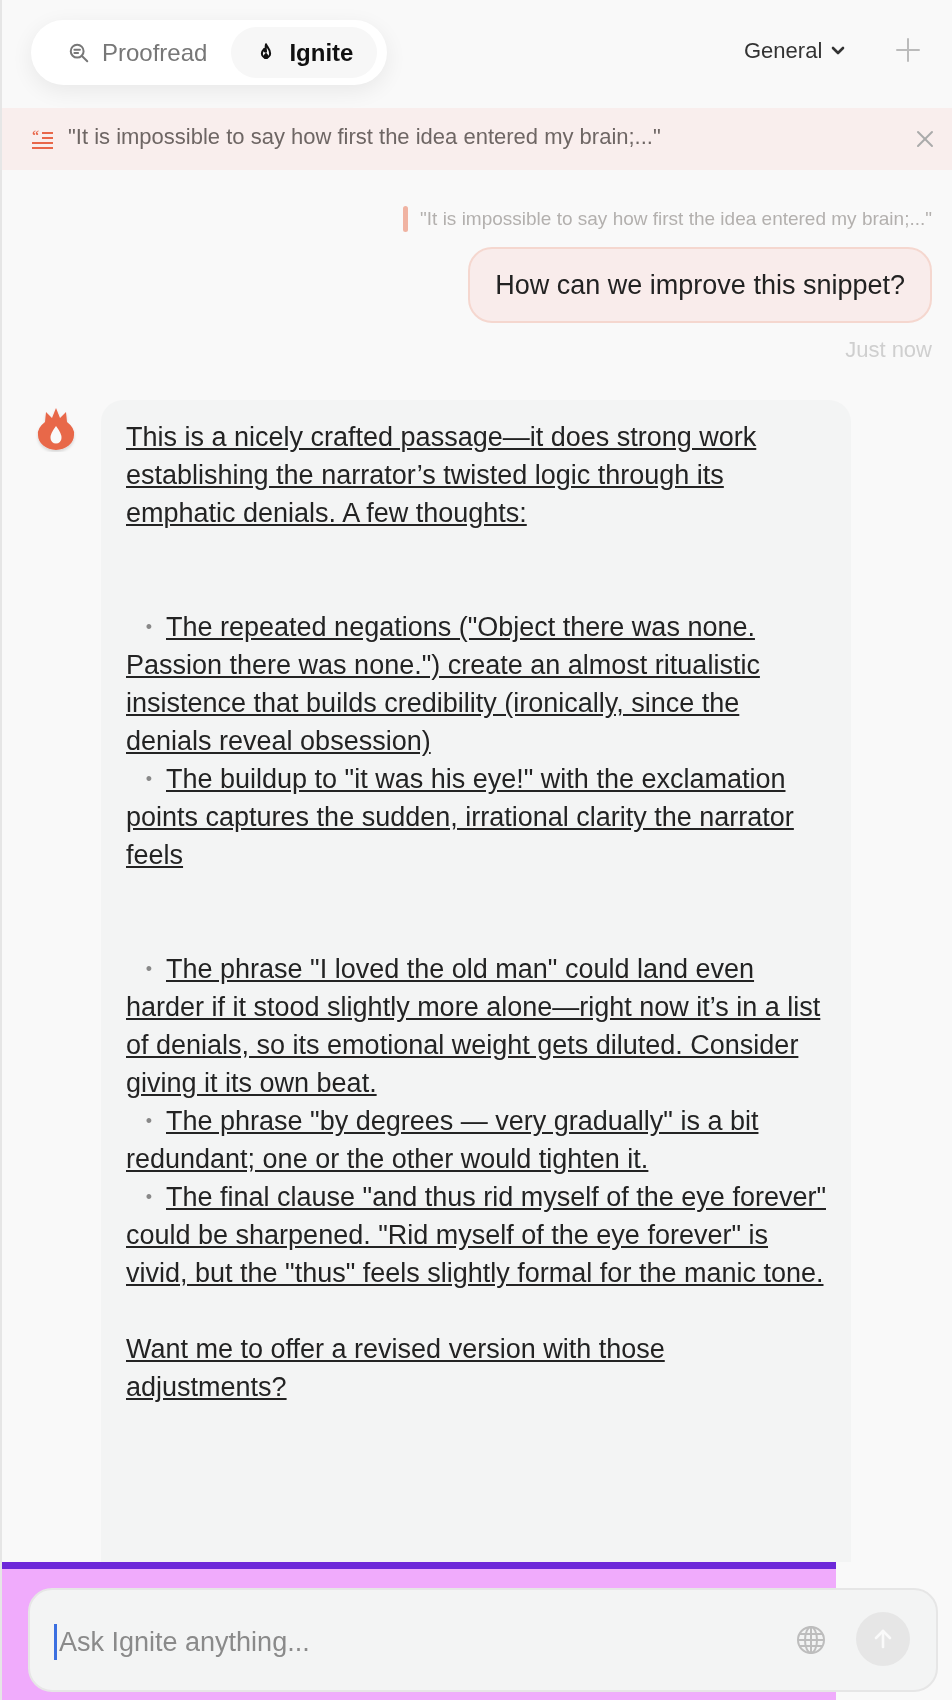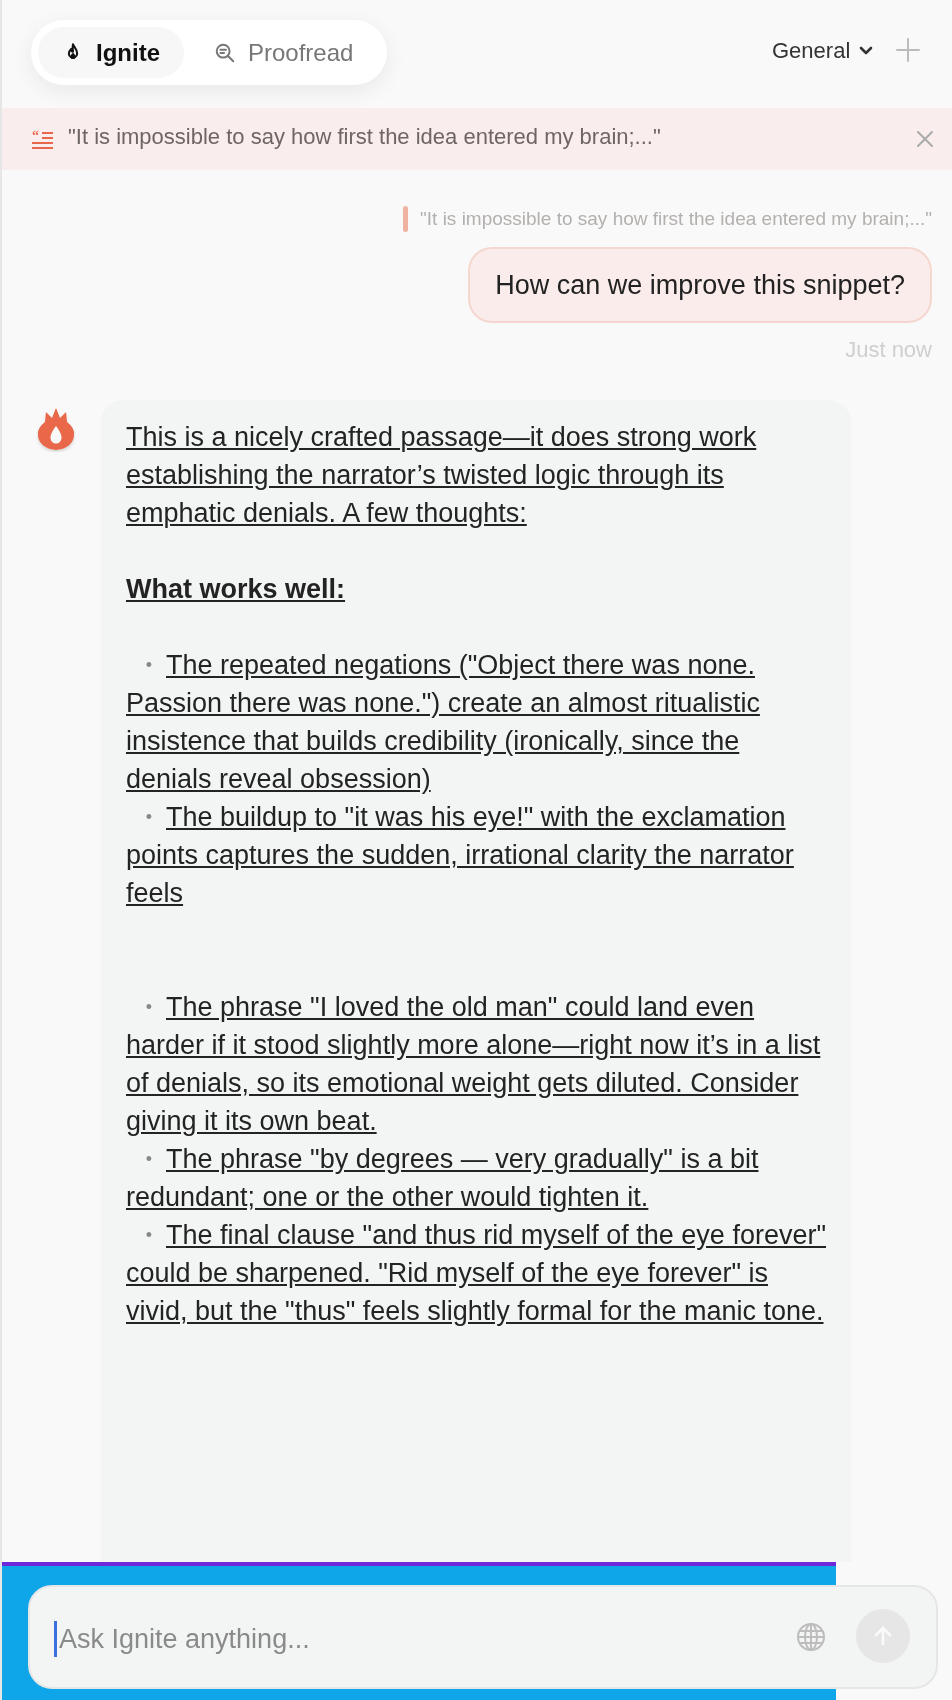"Ignite" div.mode-tab { order: before "Proofread" -> after "Proofread" }
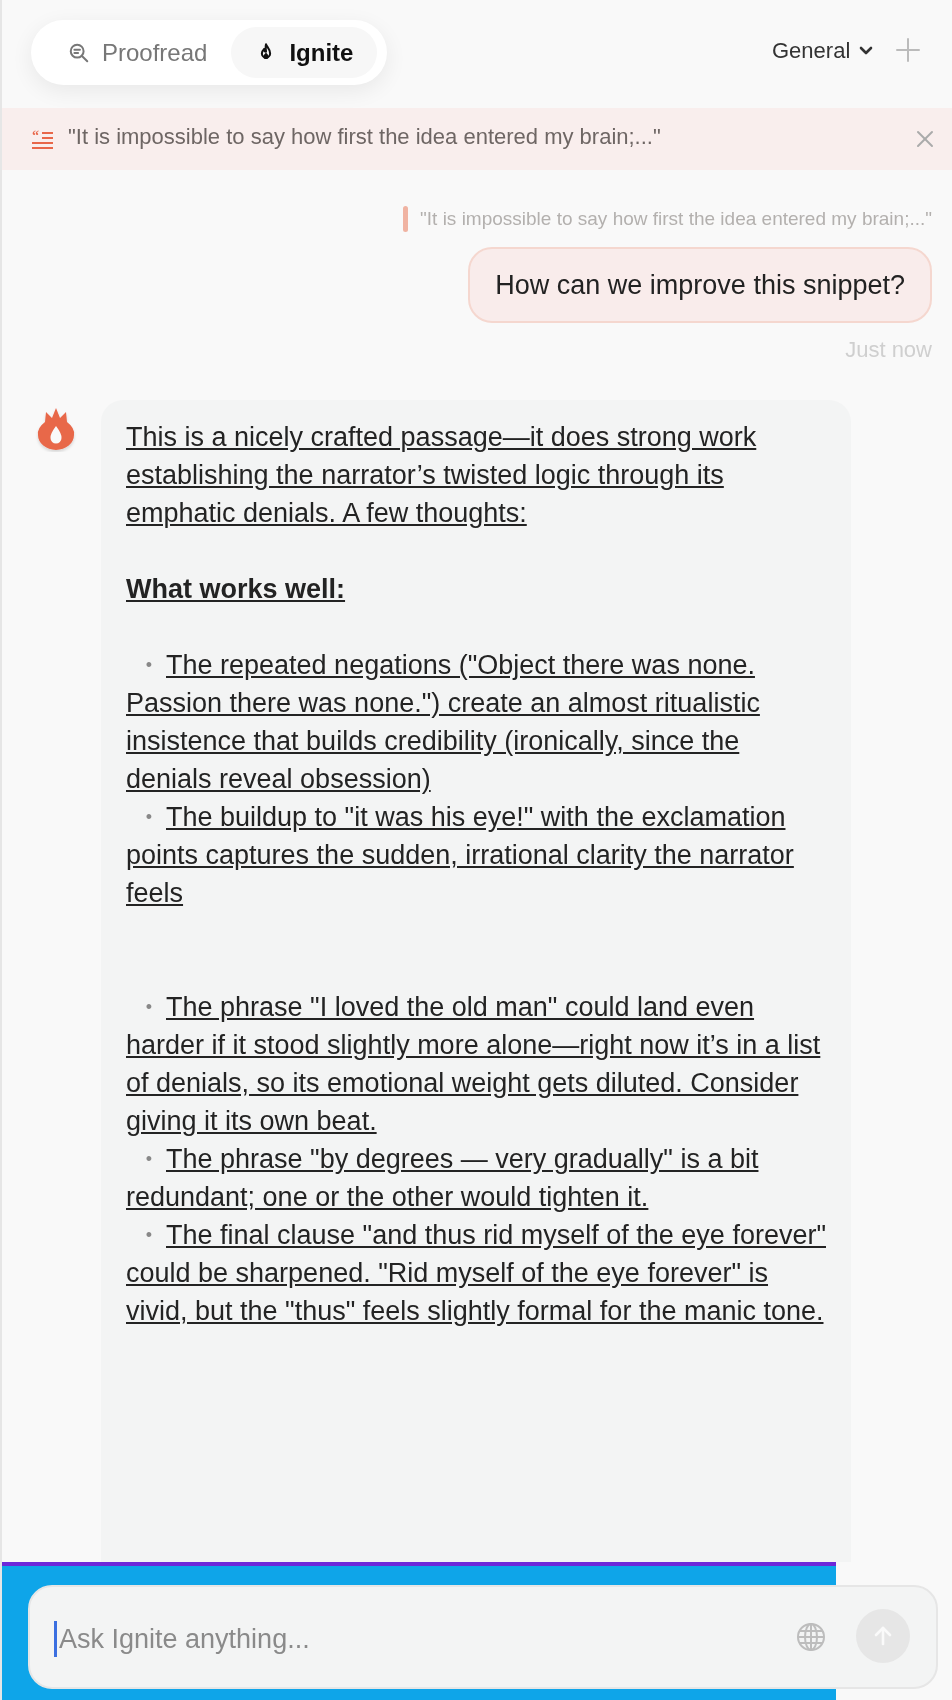"General" .category-select { left: 770px -> 742px }
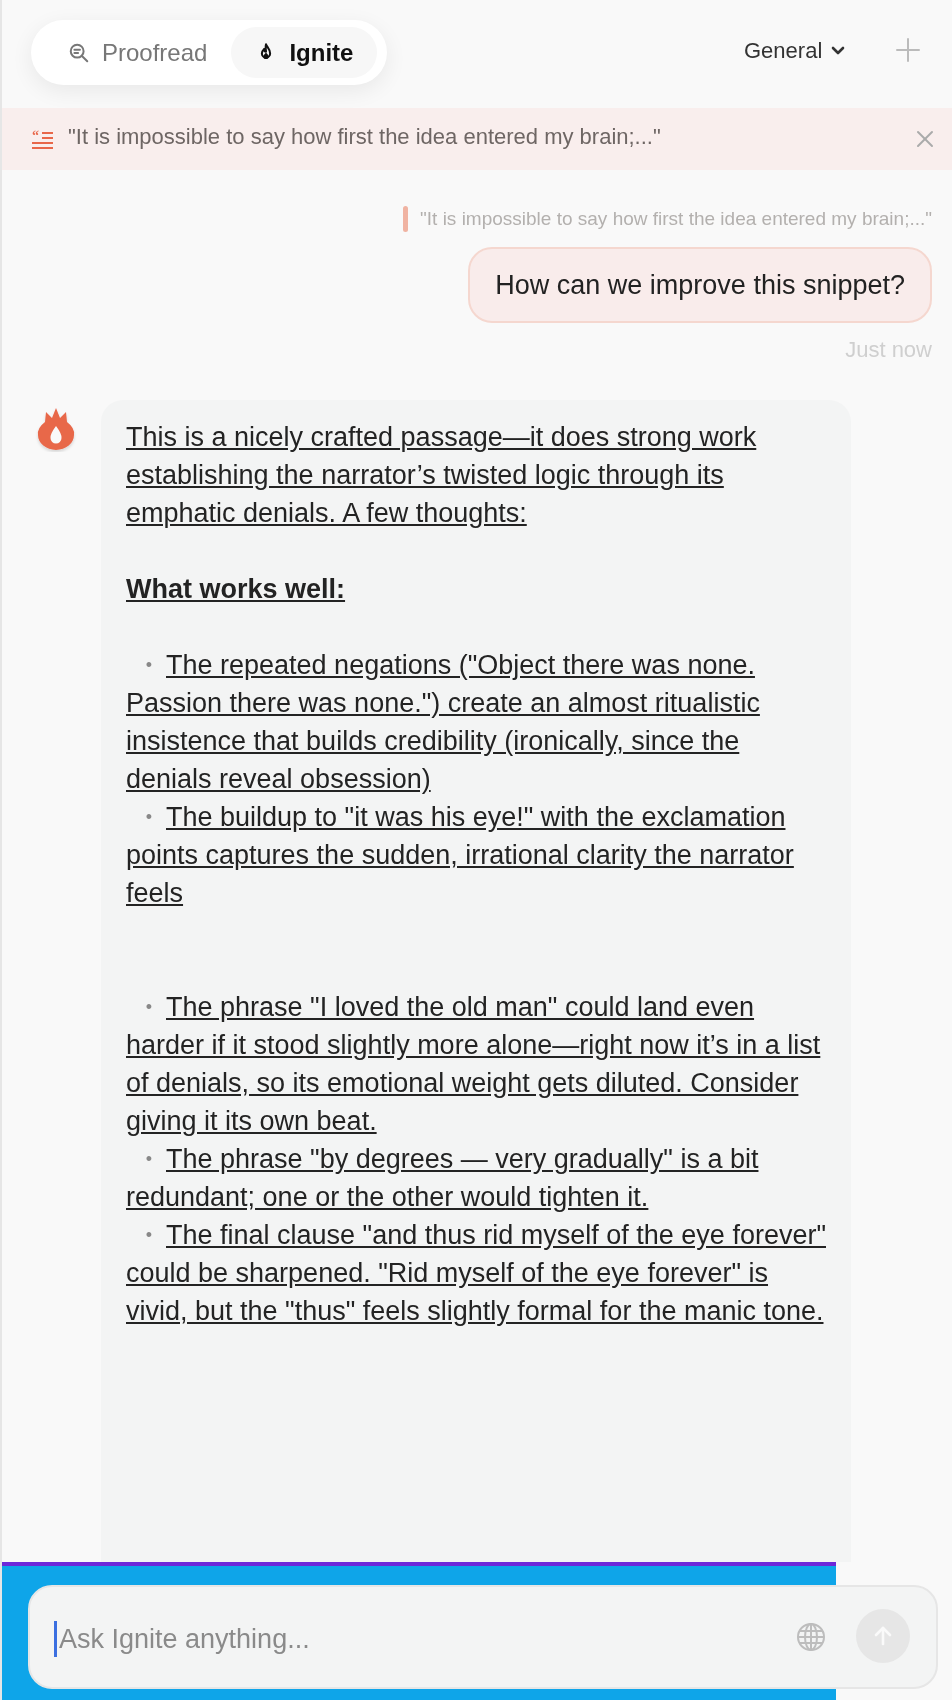"What works well:" p { html: <p><strong>What works well:</strong></p> -> none }
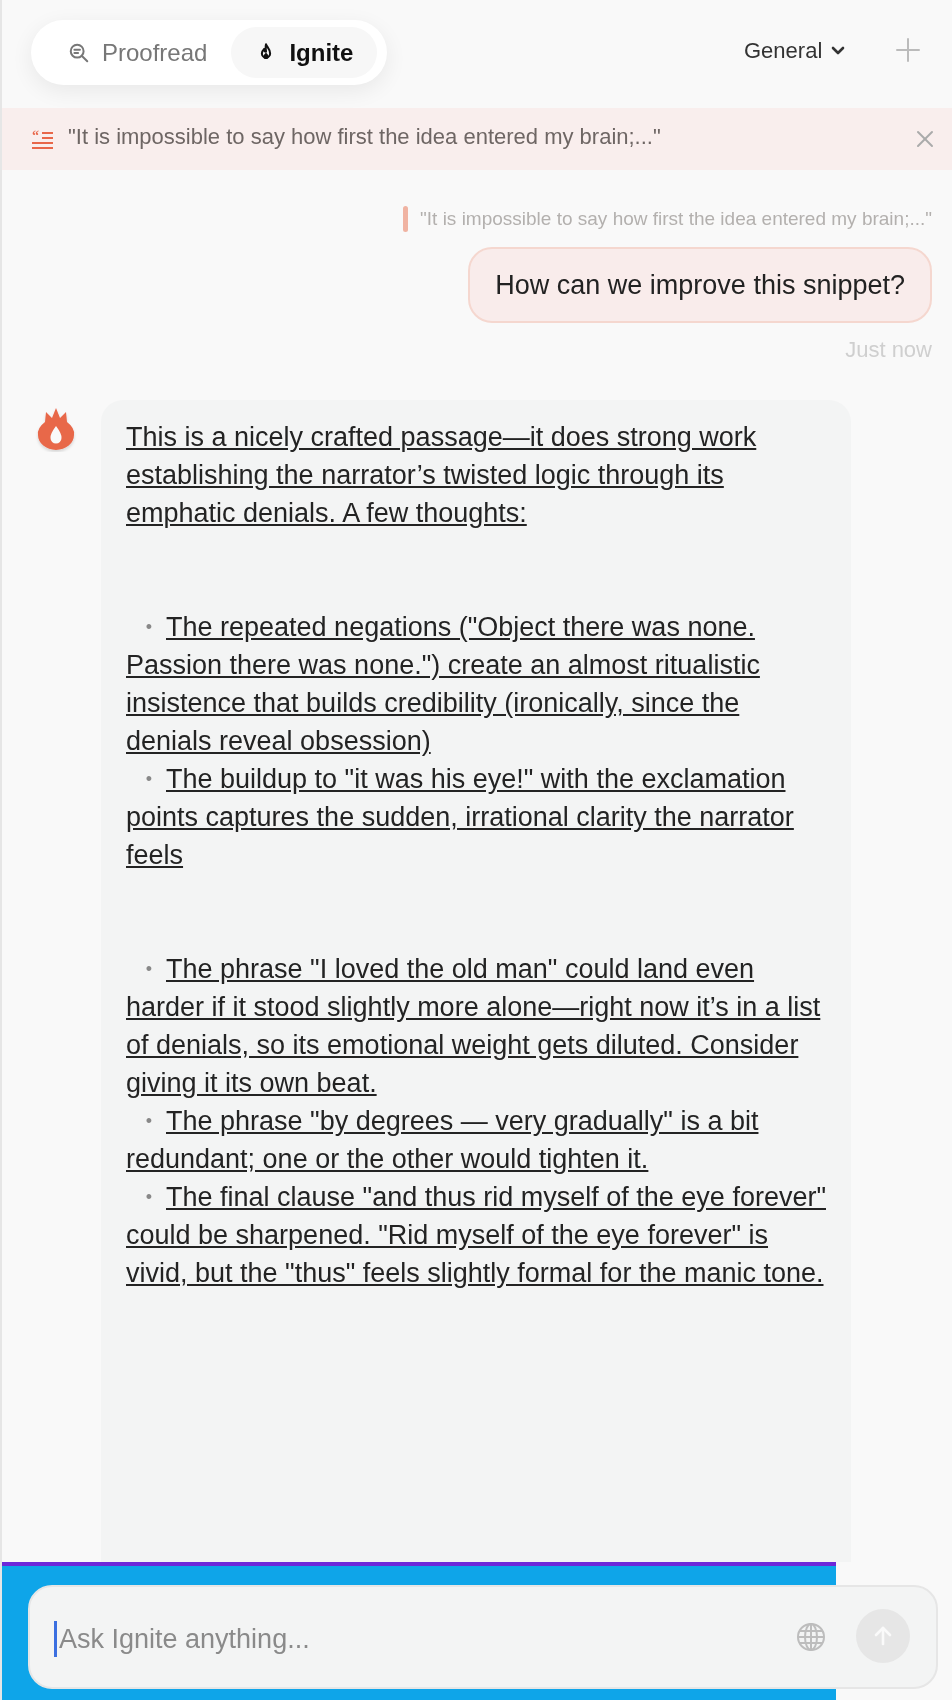"Want me to offer a" p { html: none -> <p>Want me to offer a revised version with those adjustments?</p> }
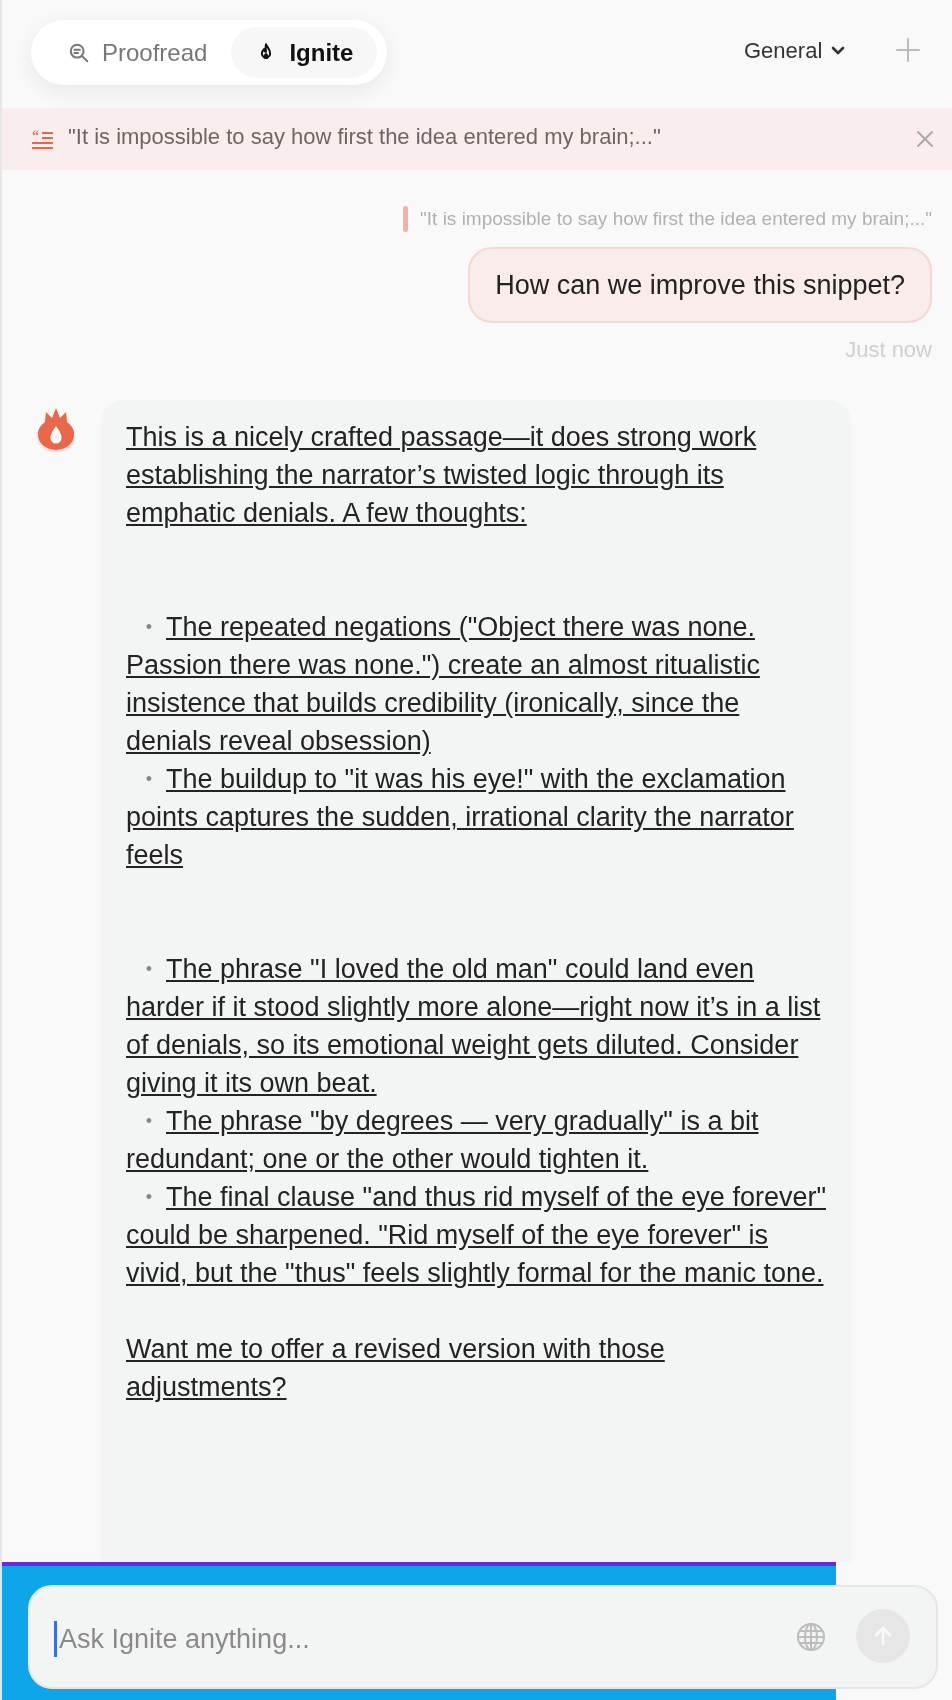"Ask Ignite anything..." .composer-wrap { background: #0ea5e9 -> #f0abfc; border-top: 4px solid #6d28d9 -> 7px solid #6d28d9 }
